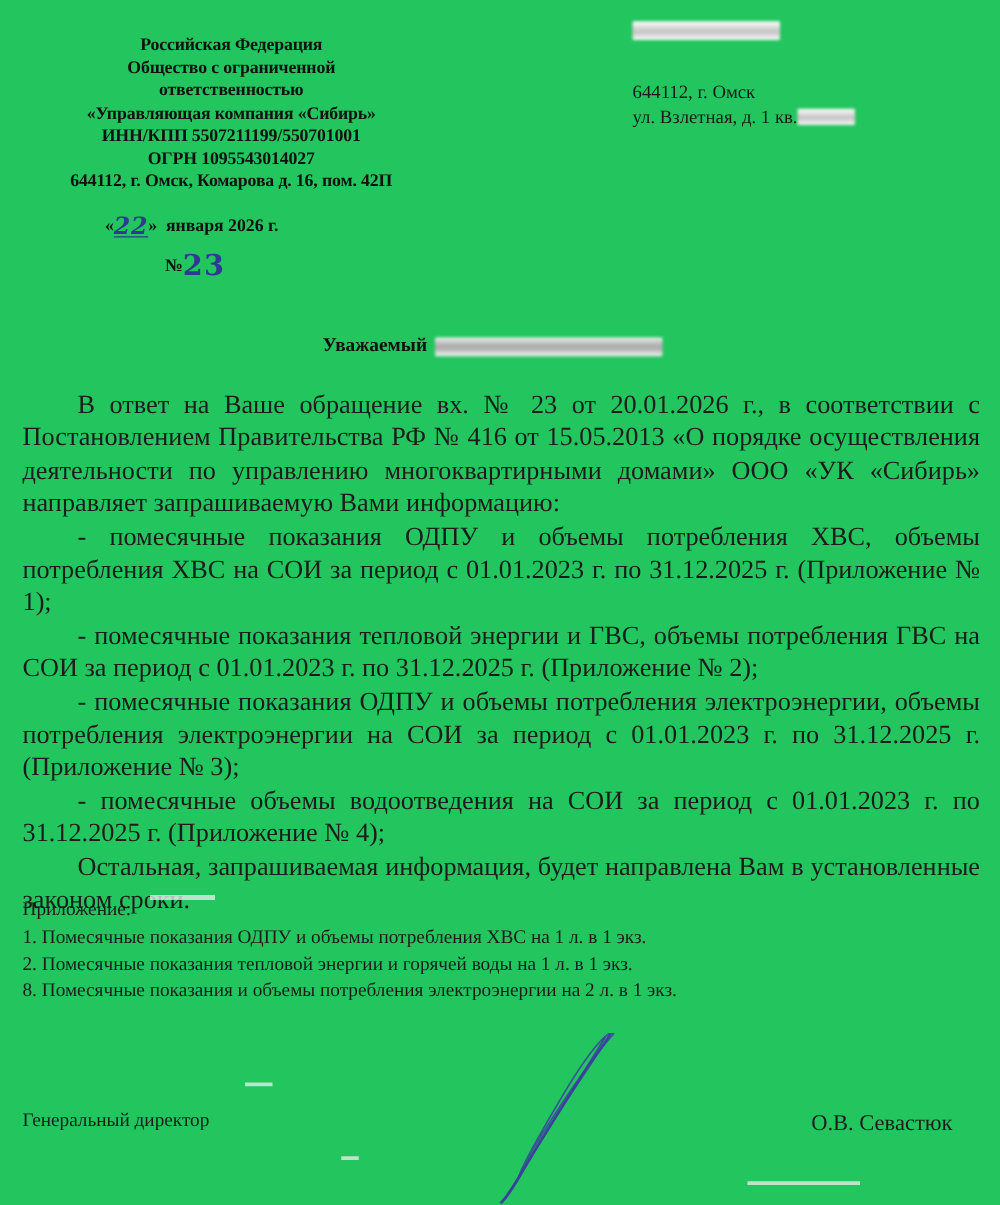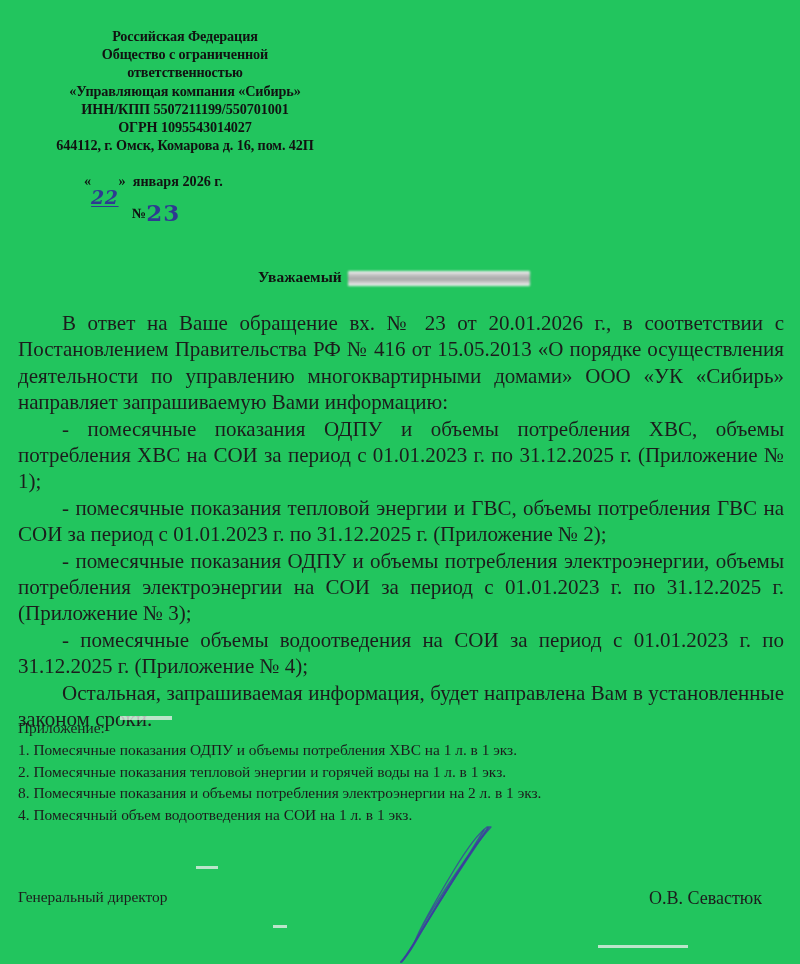"644112, г. Омск" div.addressee { html: none -> <div> <div> <span></span> </div> <div>644112, г. Омск</div> <div><span>ул. Взлетная, д. 1 кв.</span><span></span></div> </div> }
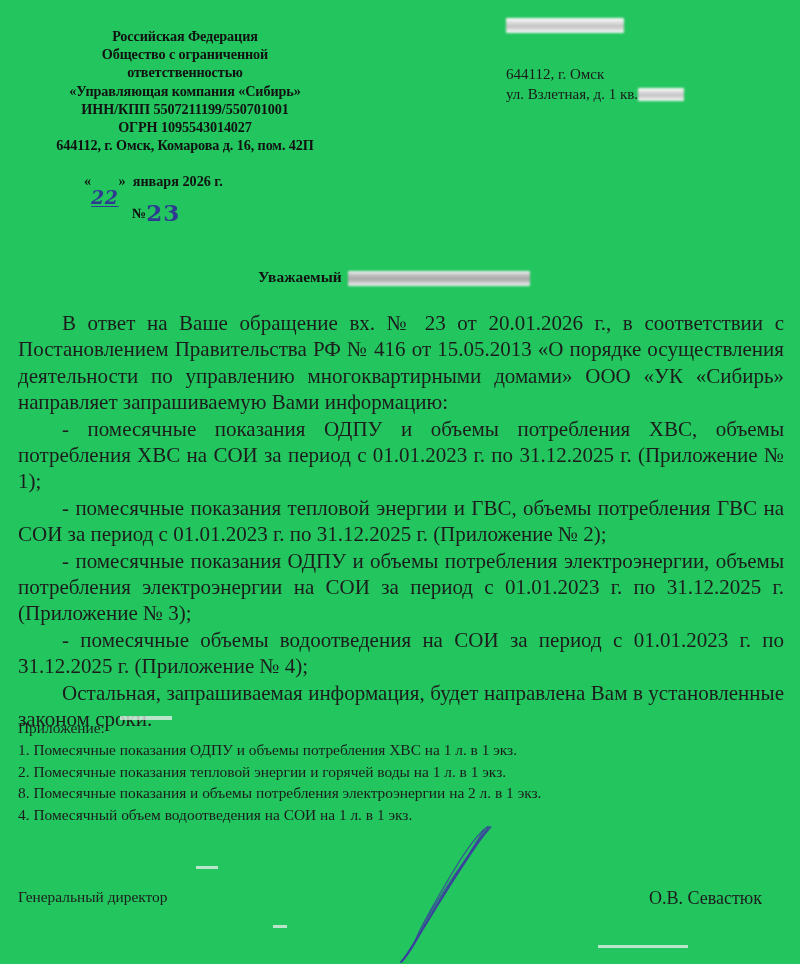"22" .hw { top: 18px -> 2px }
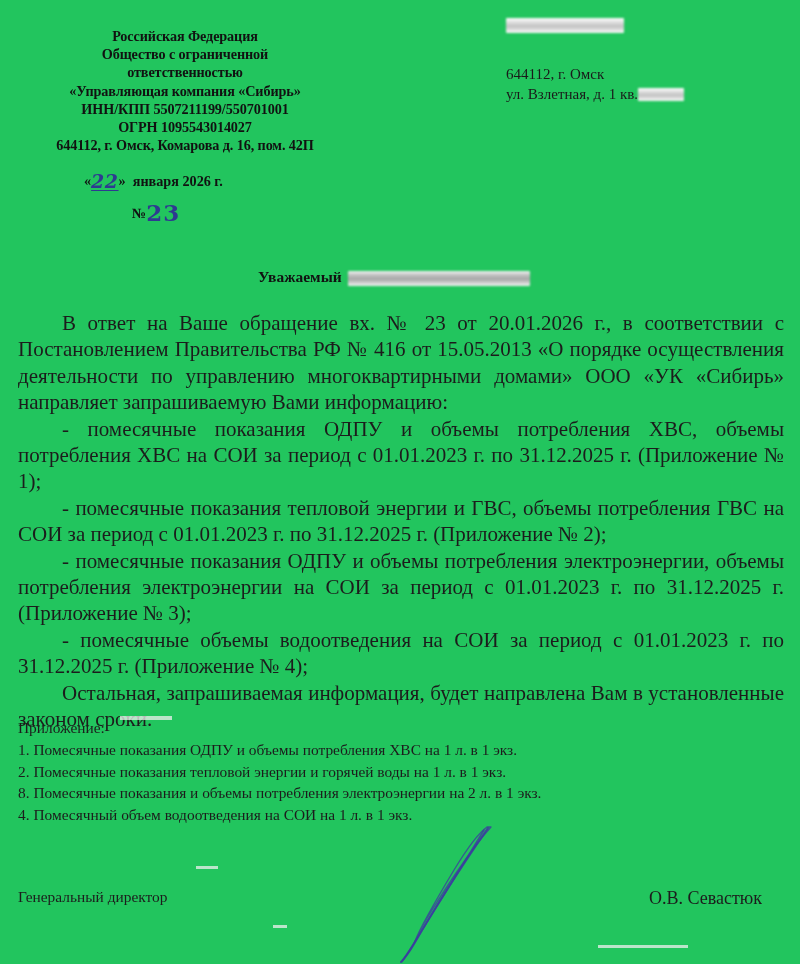"4. Помесячный объем водоотведения на" p.att-item { html: <p>4. Помесячный объем водоотведения на СОИ на 1 л. в 1 экз.</p> -> none }
